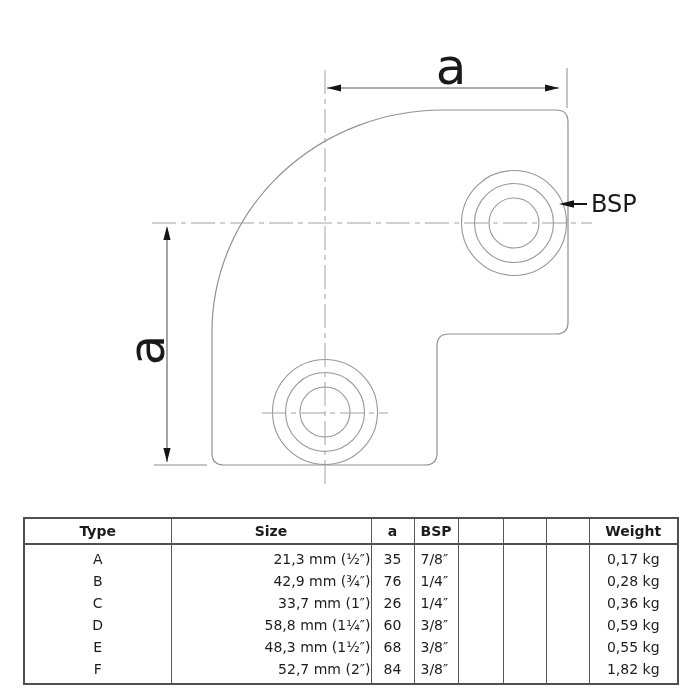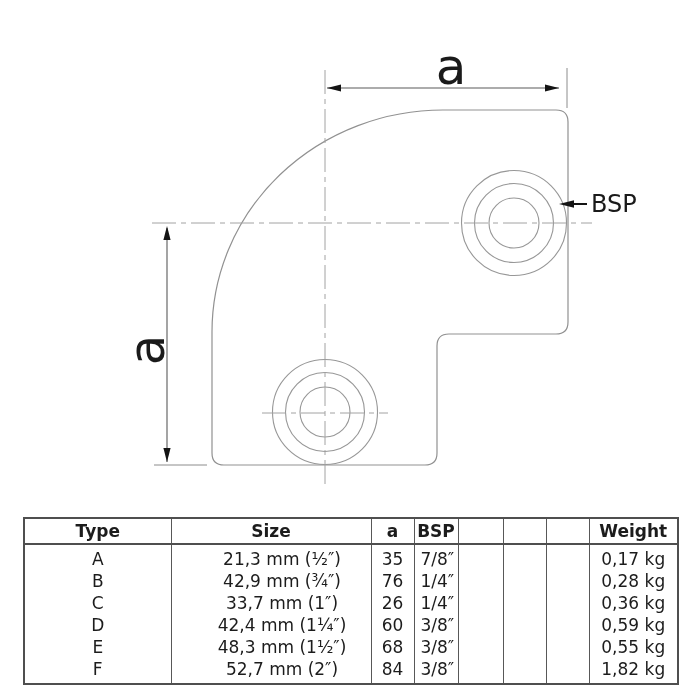"Type" table.spec { font-size: 17px -> 14px }
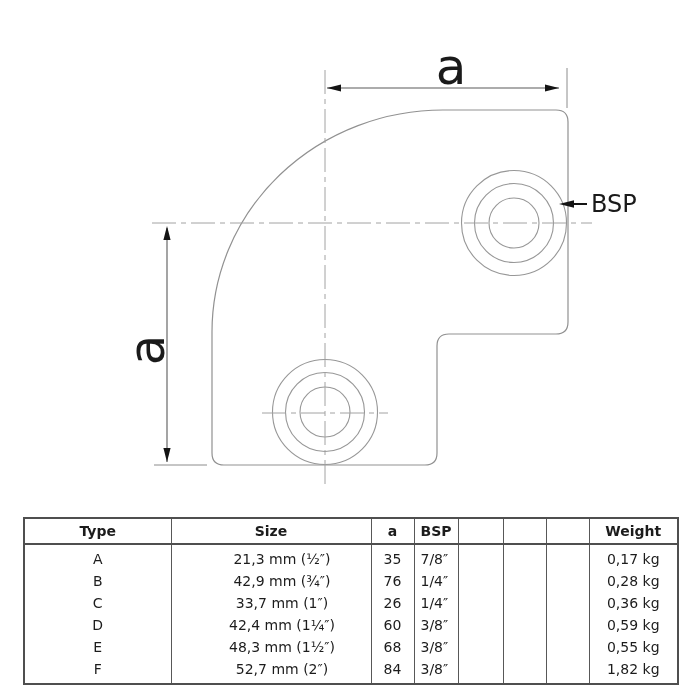"21,3 mm (½″)" .al-size { text-align: center -> right }
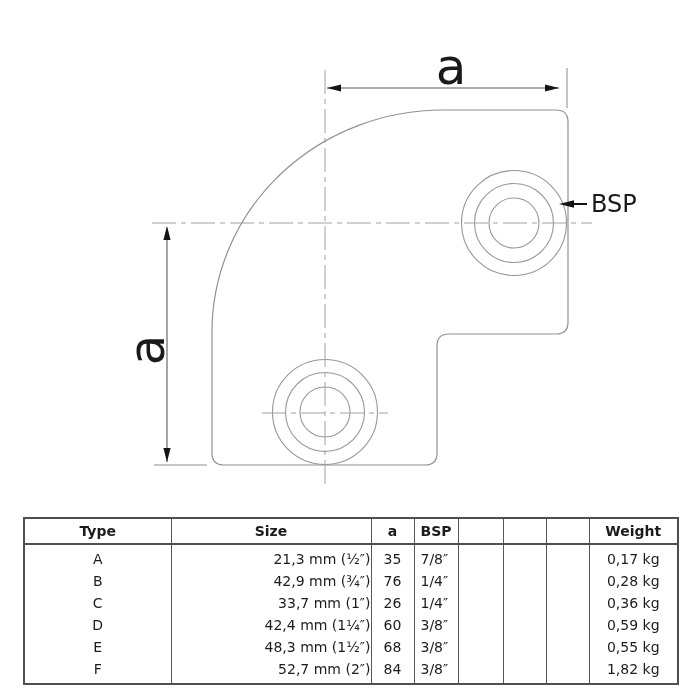"42,4 mm (1¼″)" td.al-size { text: 42,4 -> 58,8 }
